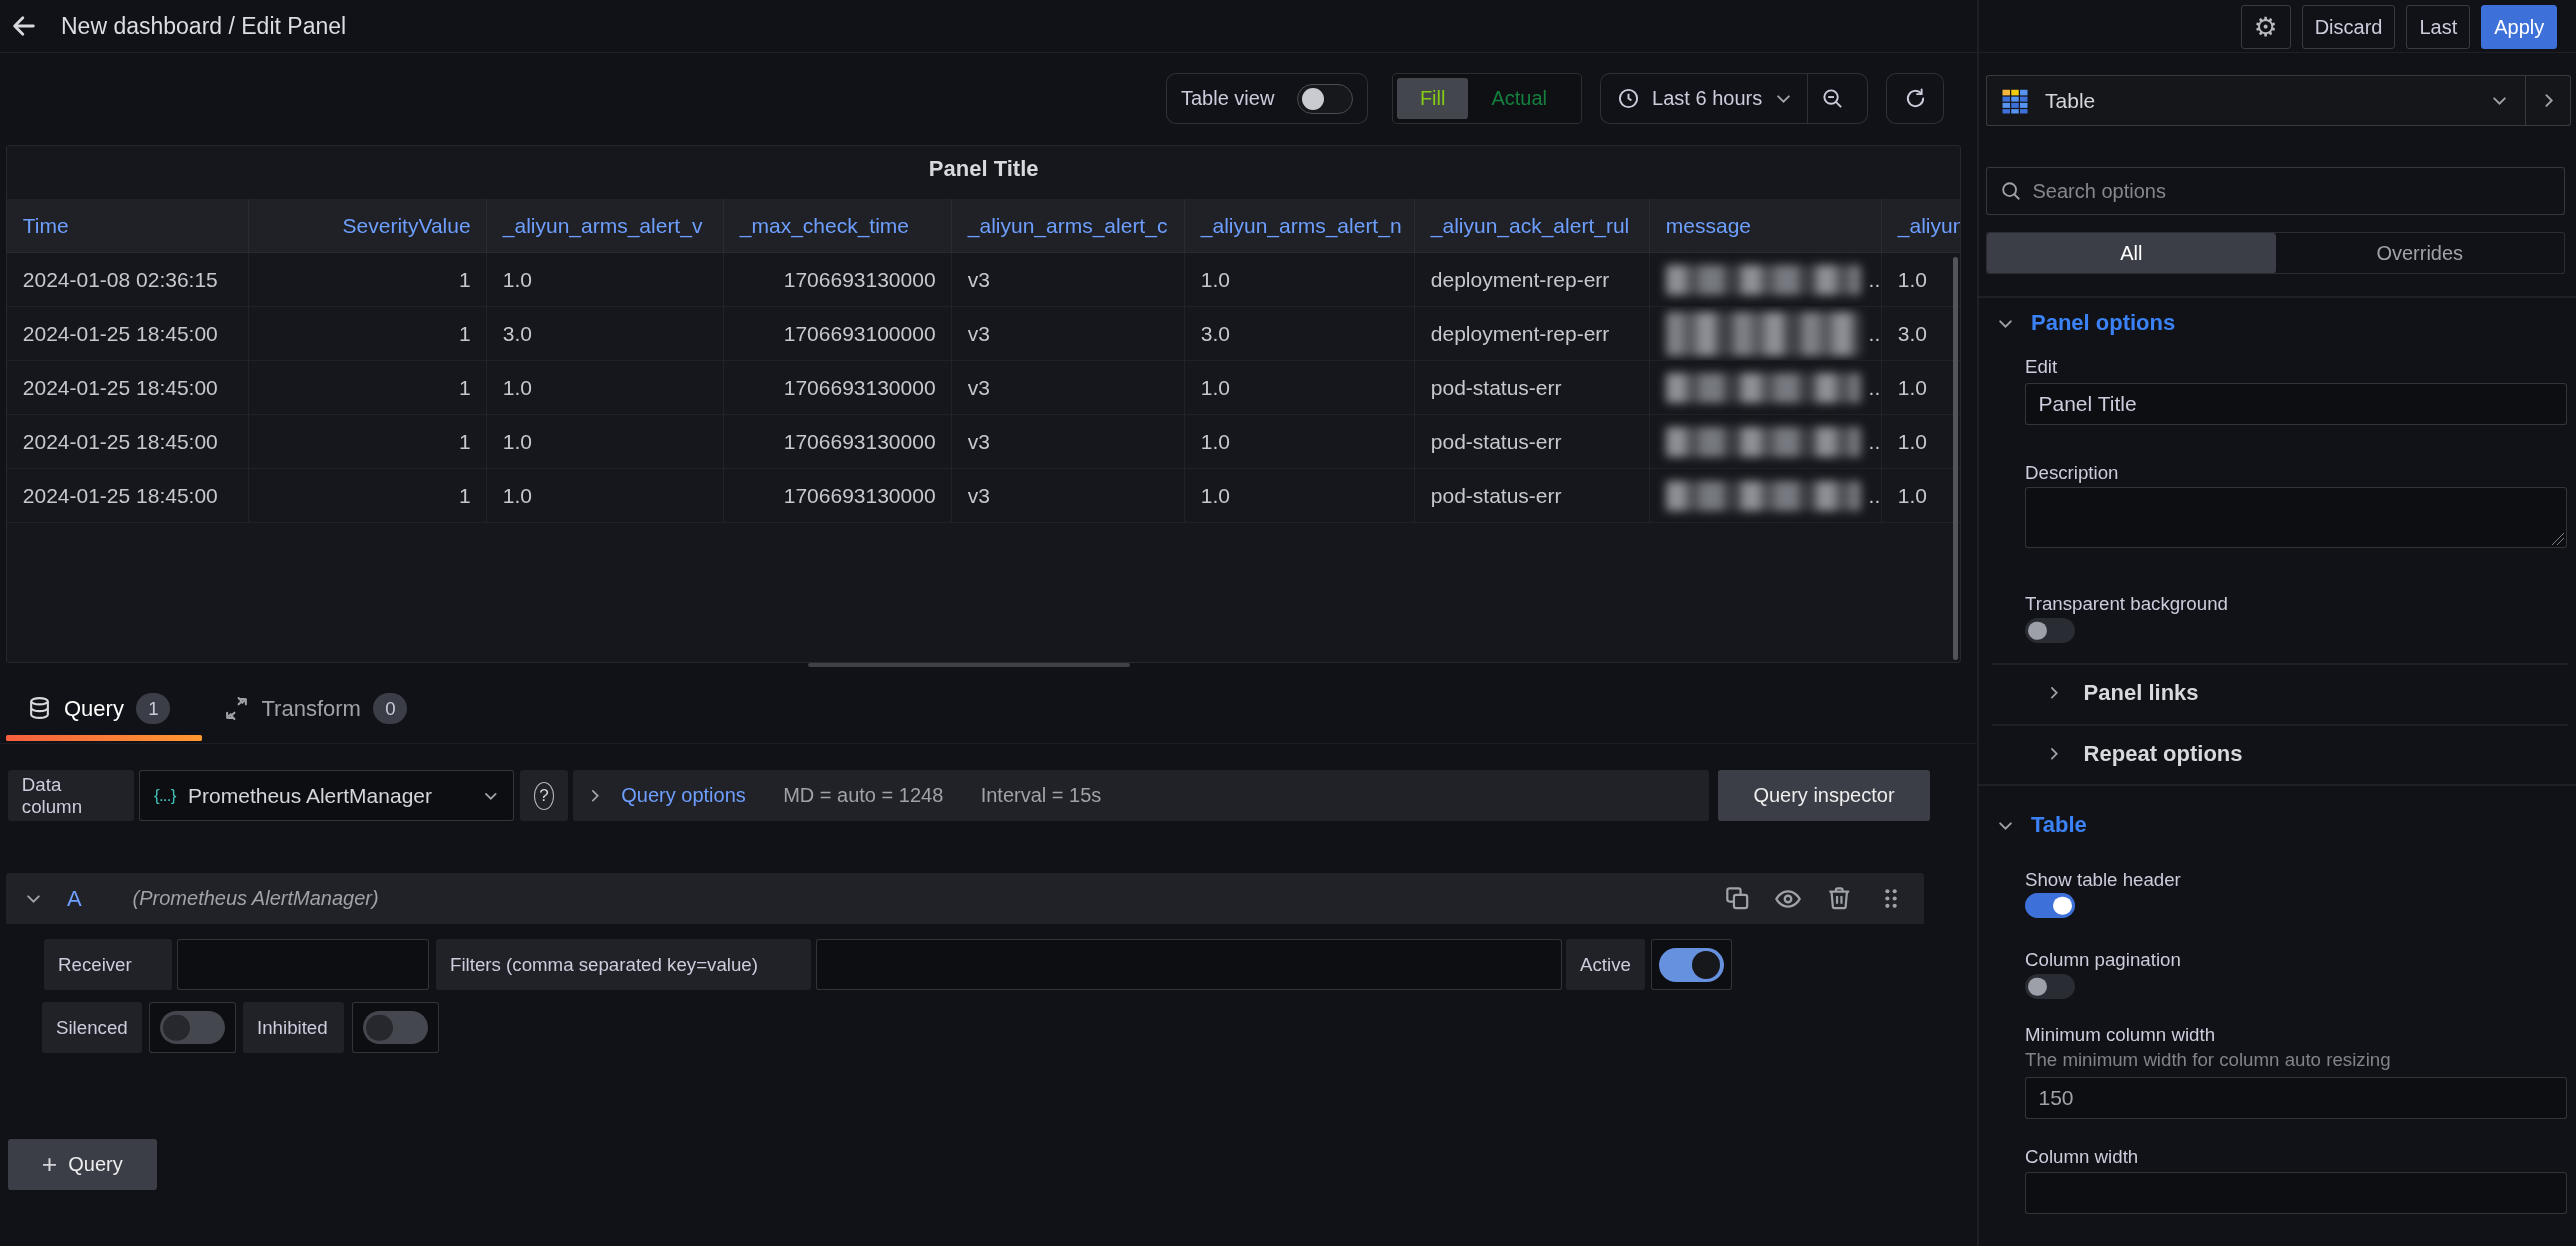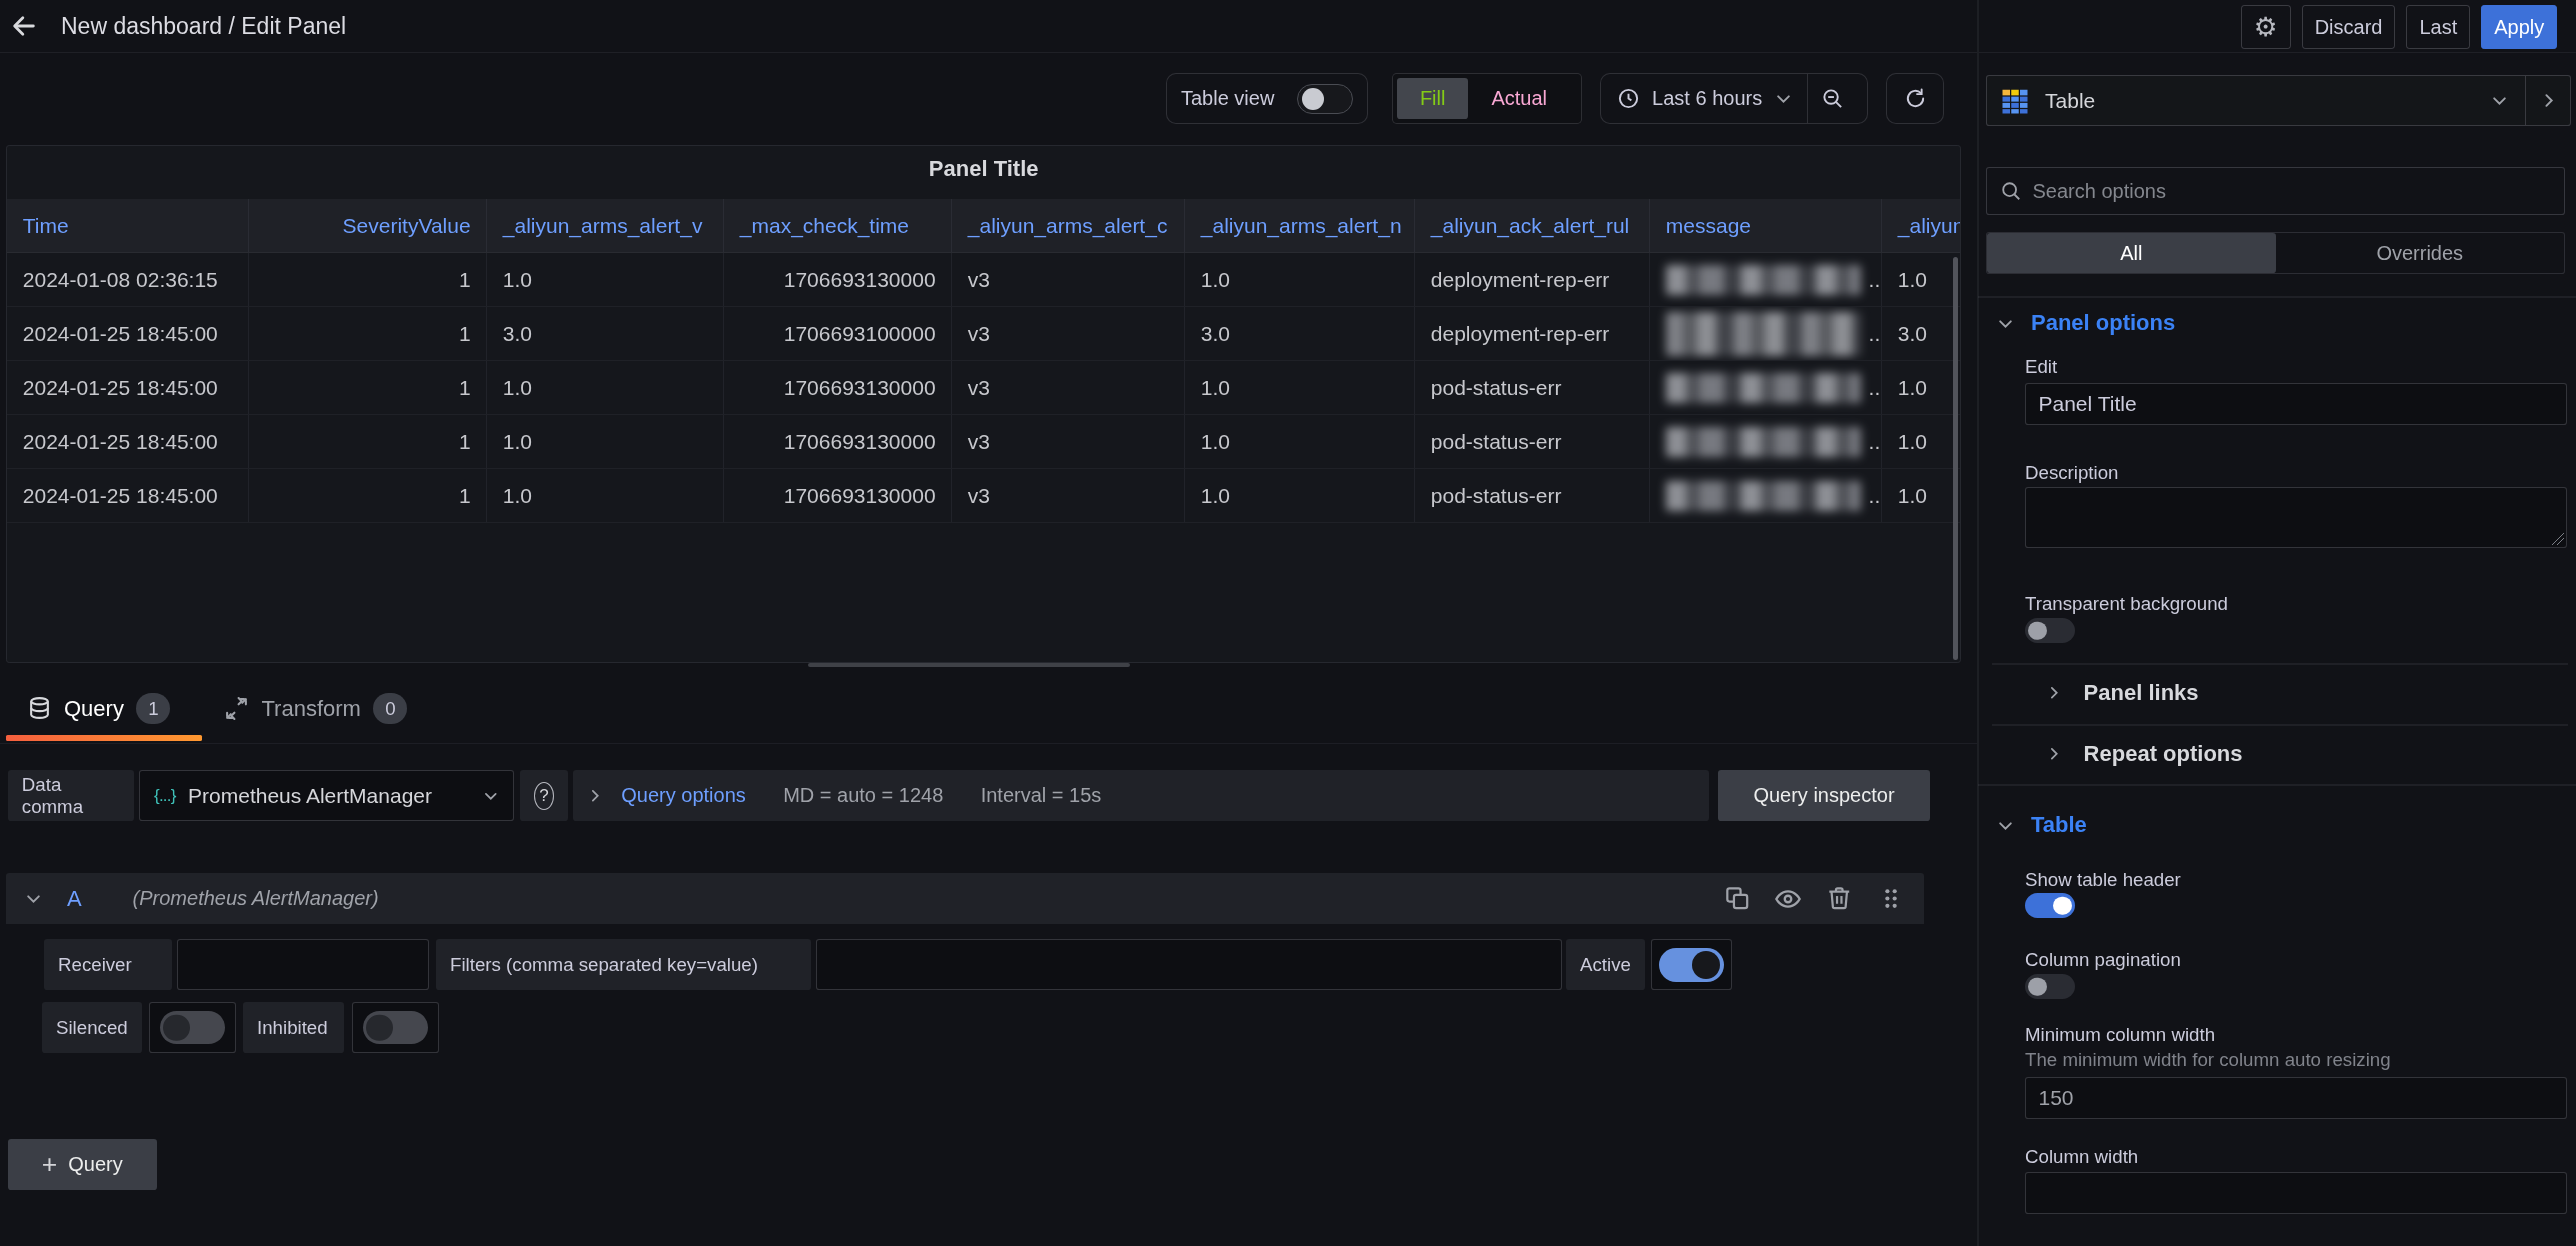"Actual" .seg { color: #f9a8d4 -> #15803d }
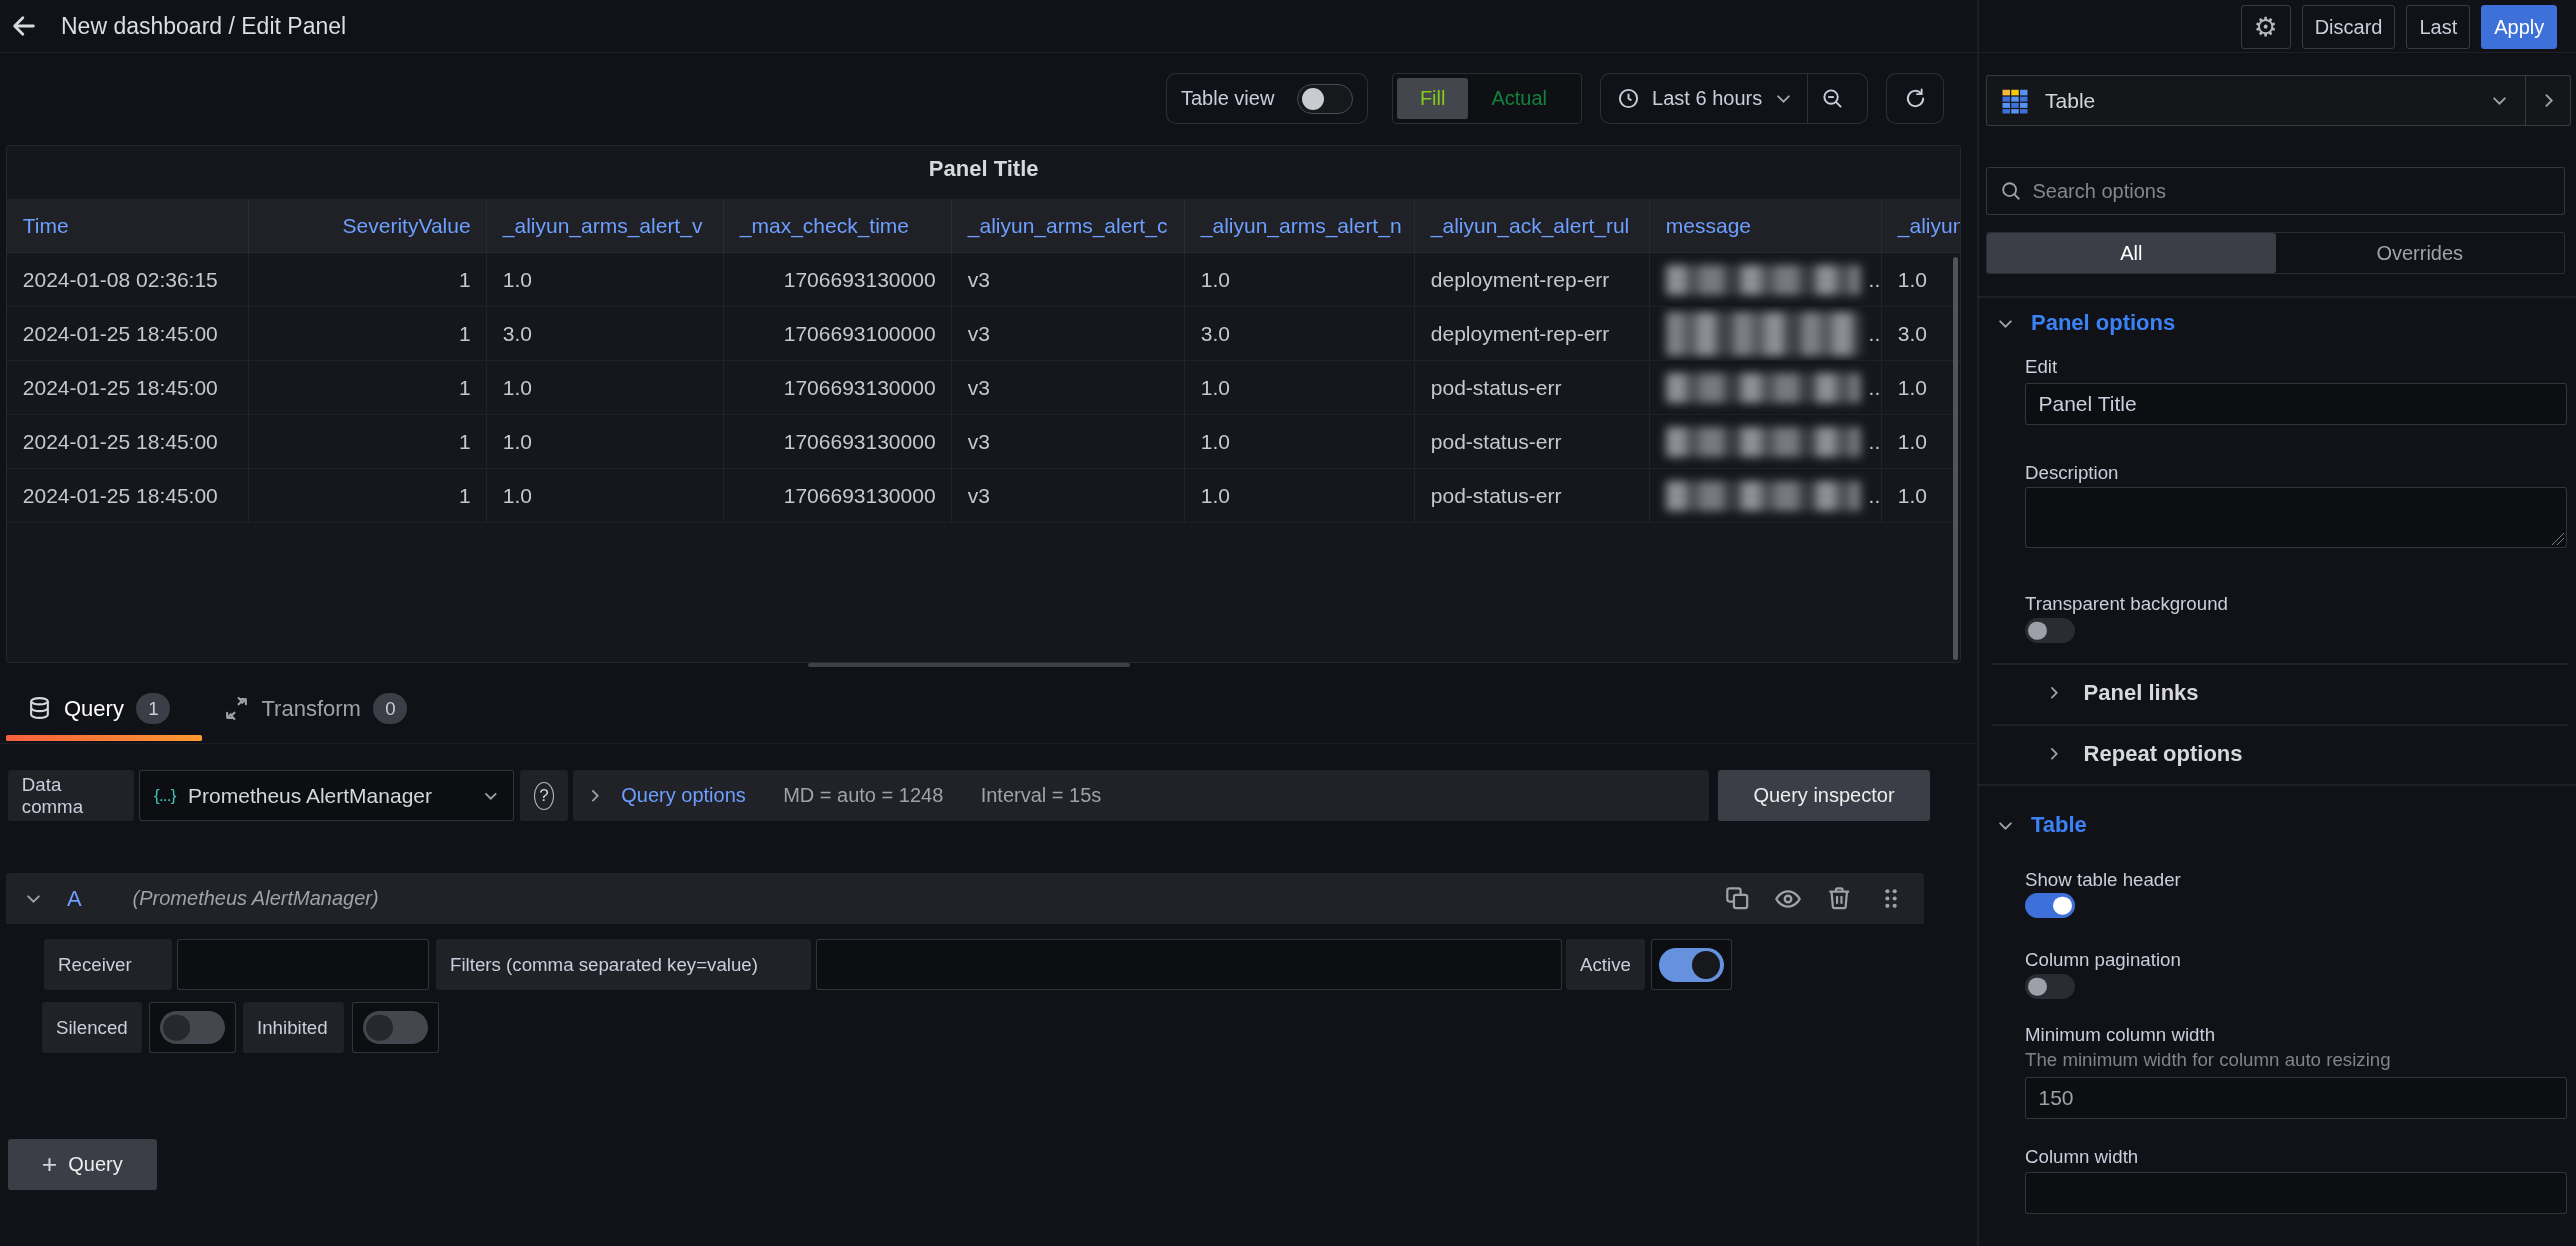"Data comma" div.label-box { text: comma -> column }
